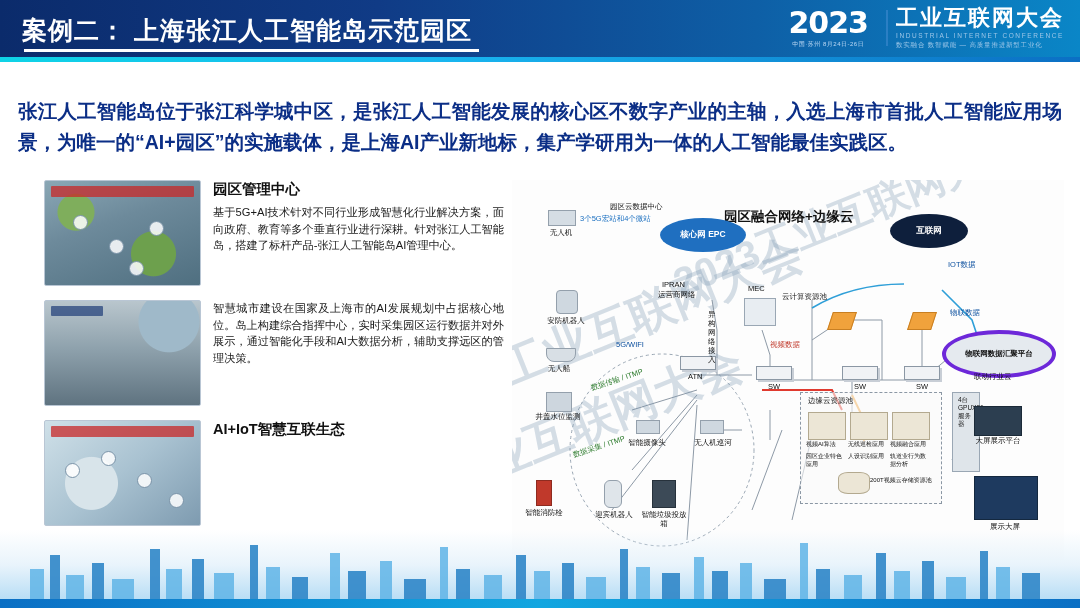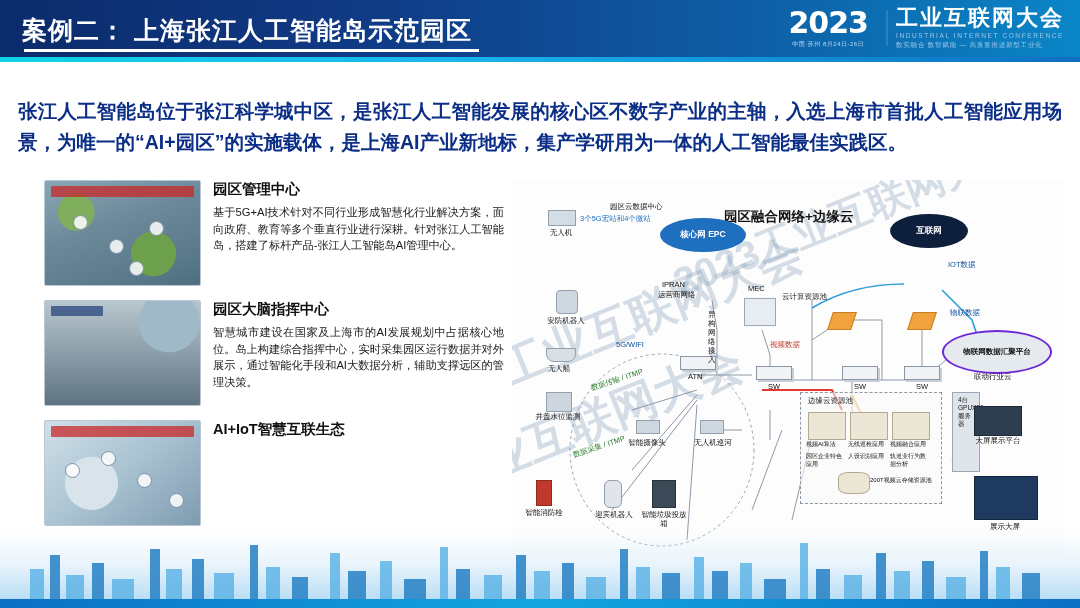"园区大脑指挥中心" div.card-title { html: <div>园区大脑指挥中心</div> -> none }
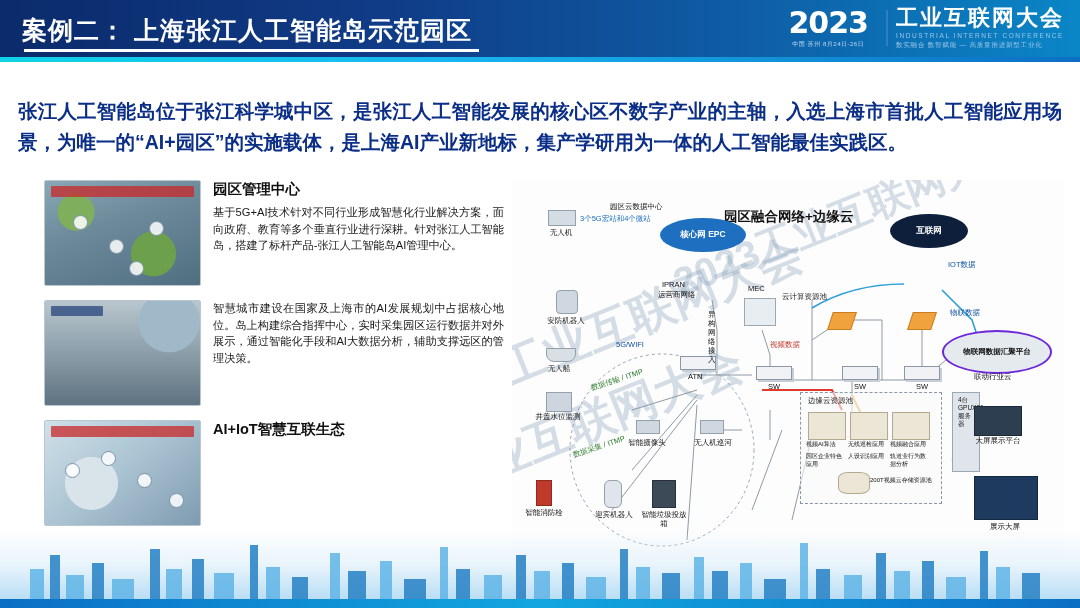"物联网数据汇聚平台" div.cloud { border: 2px solid #6d28d9 -> 4px solid #6d28d9 }
